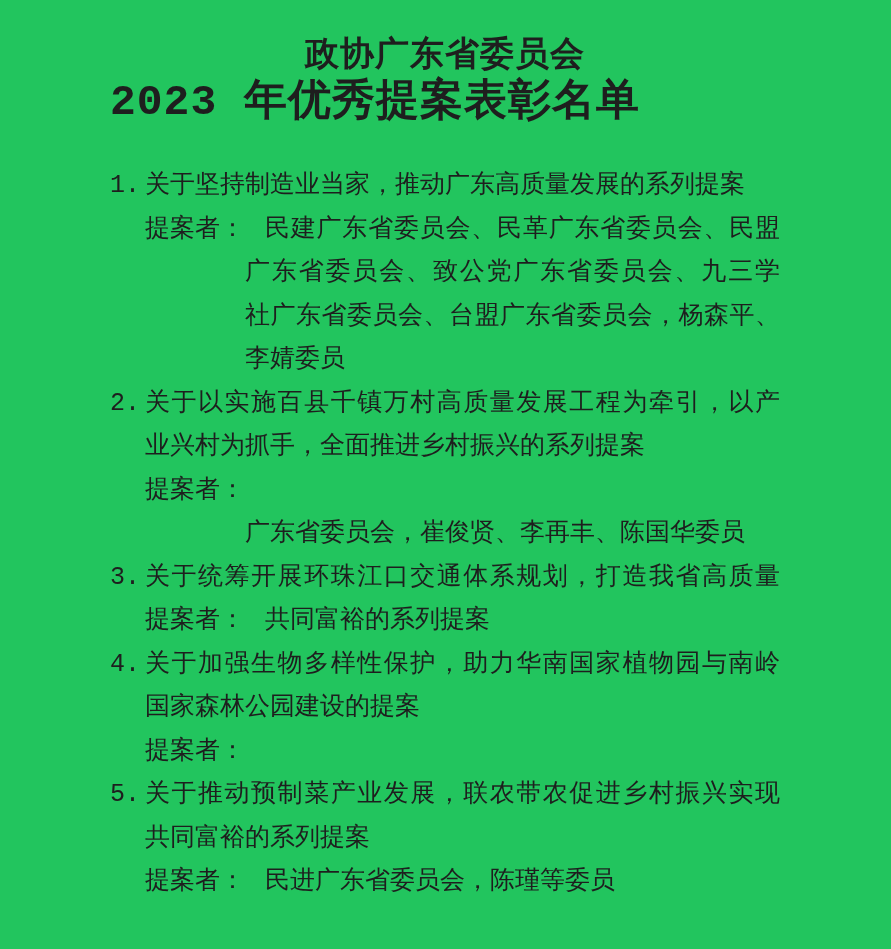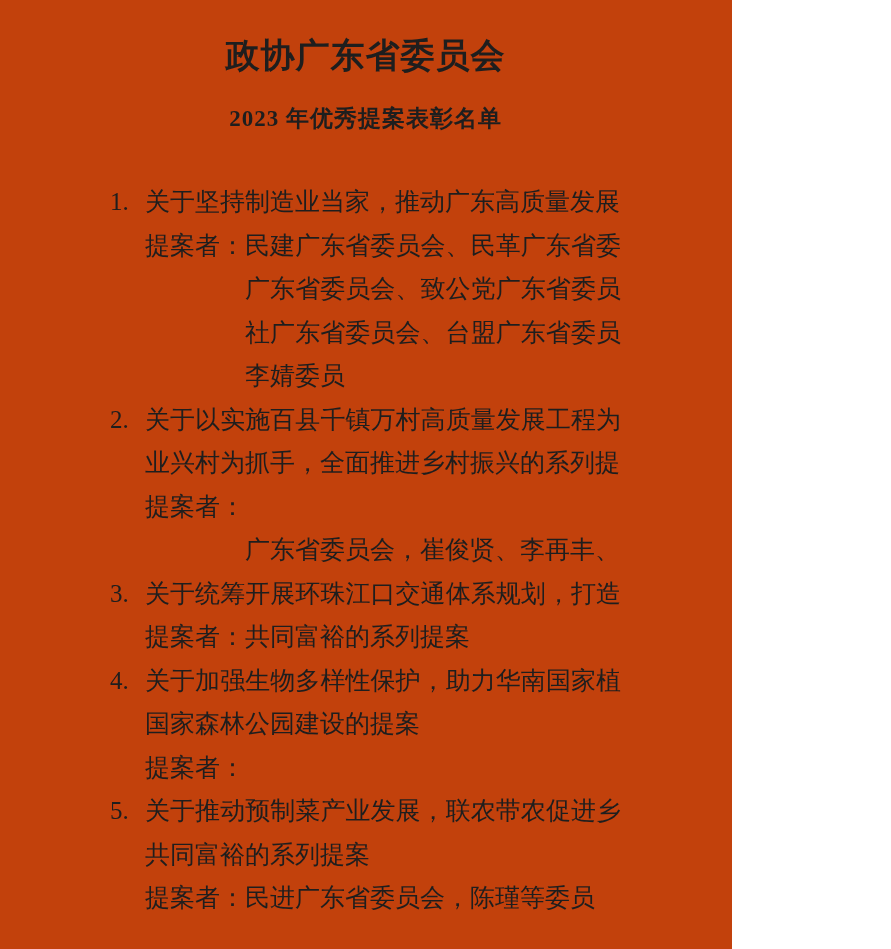"政协广东省委员会" .page { background: #c2410c -> #22c55e; font-family: Liberation Serif, serif -> Liberation Mono, monospace; width: 732px -> 891px }
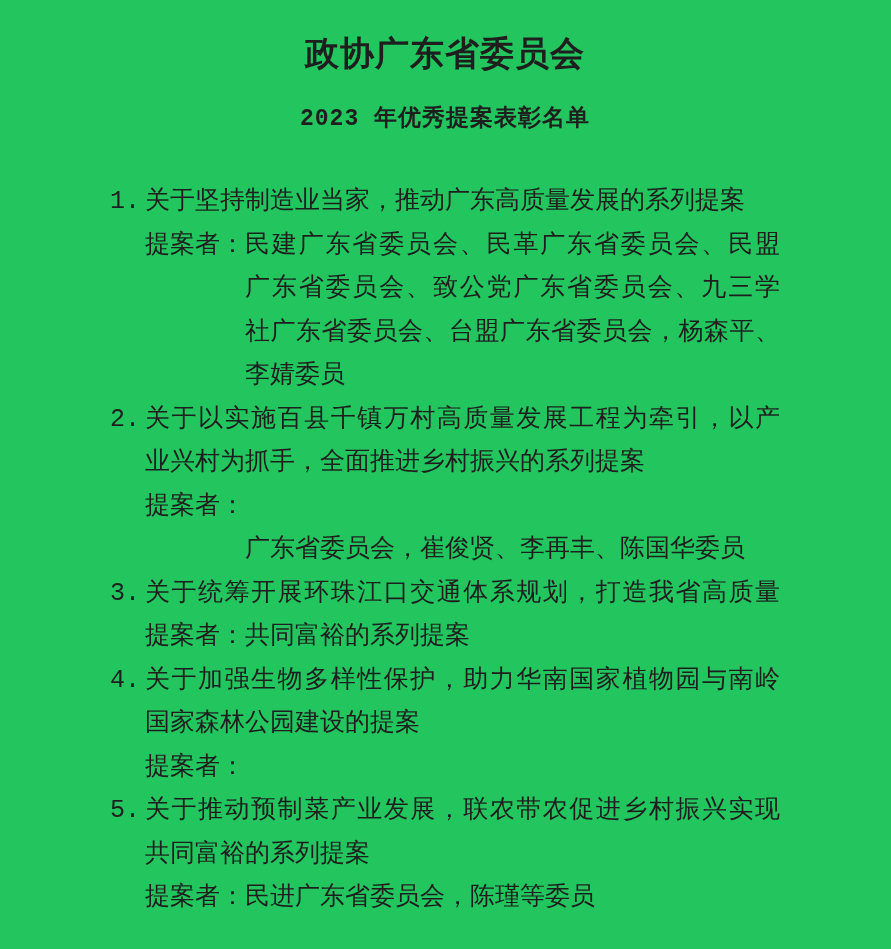"2023 年优秀提案表彰名单" .doc-subtitle { font-size: 23px -> 43px; margin: 28px 0 0 0 -> 12px 0 0 0; text-align: center -> none }
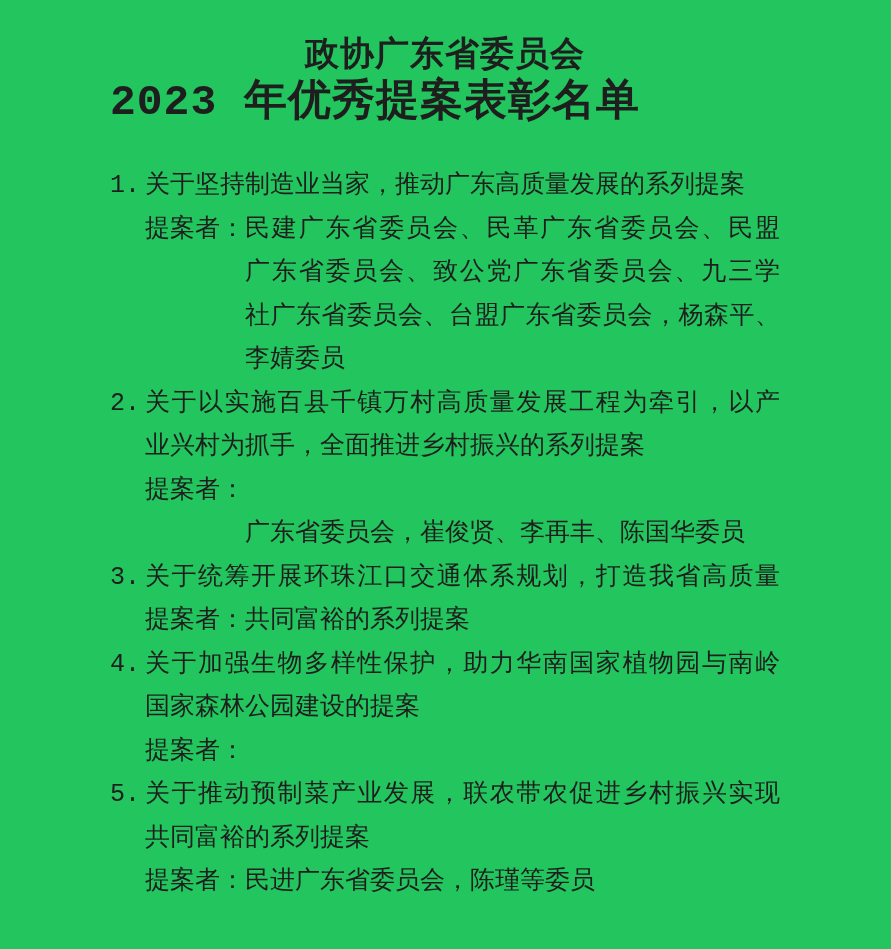"提案者：" .indent1 { gap: none -> 20px }
